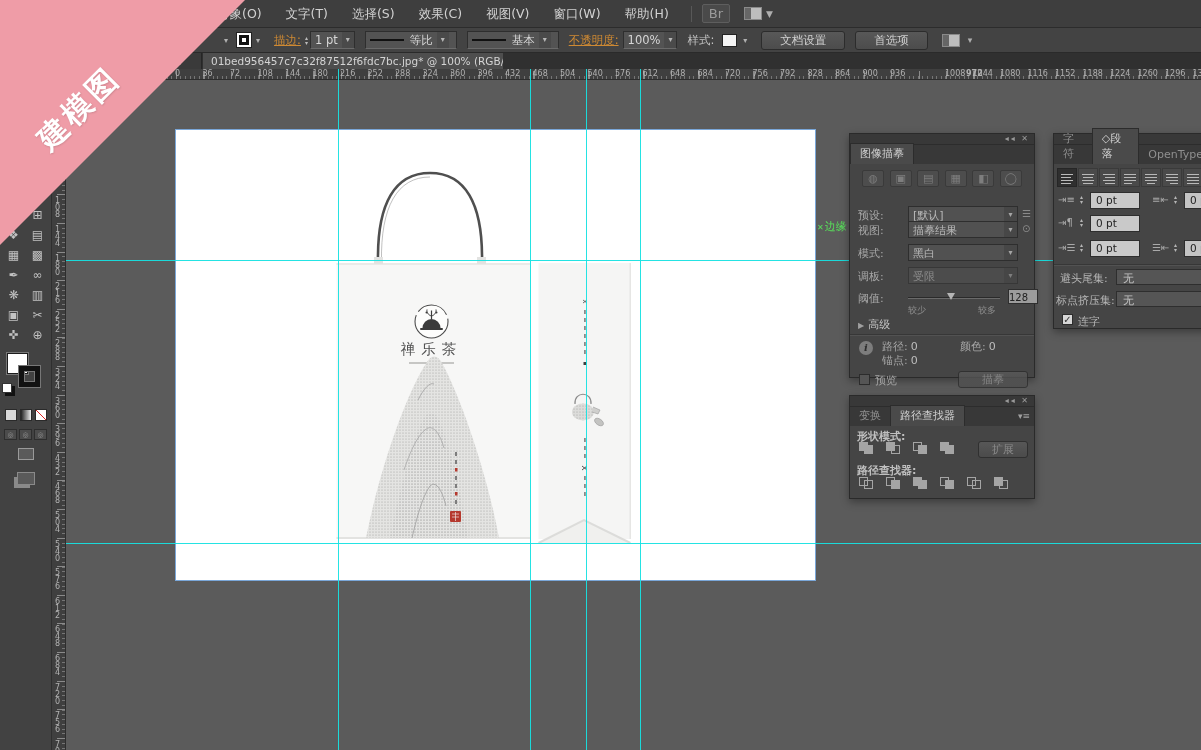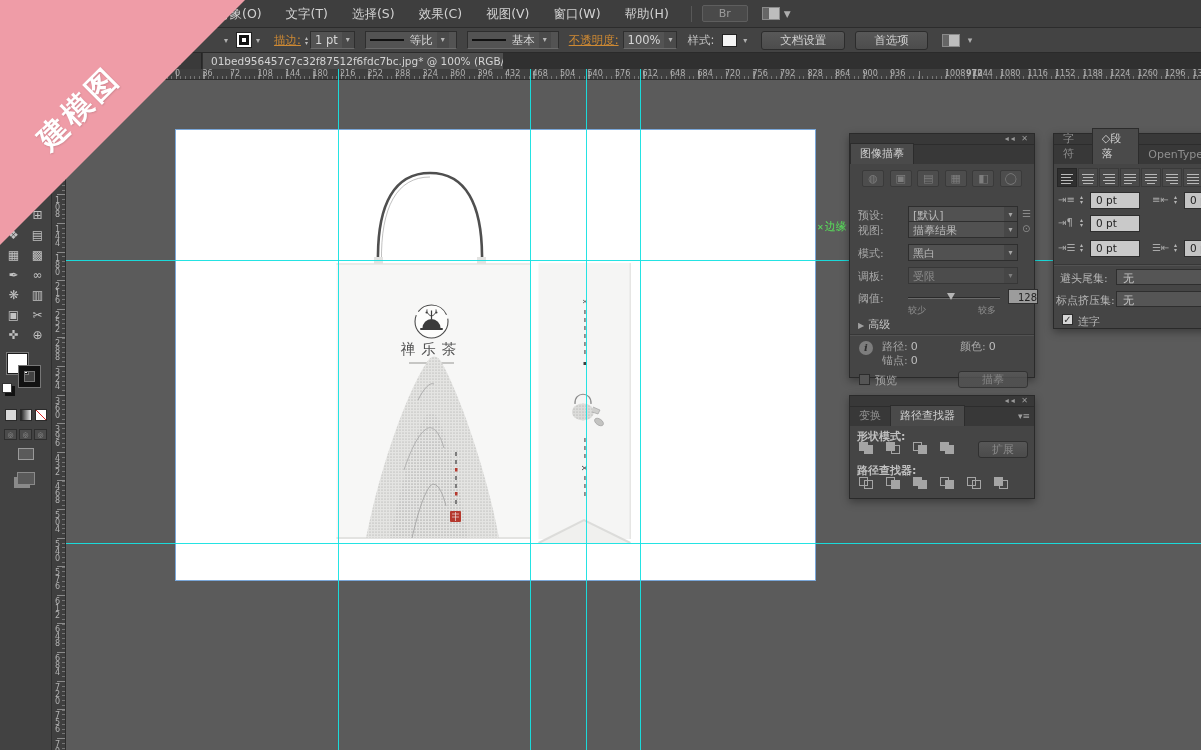"Br" .br-badge { font-size: 11px -> 13px; padding: 1px 16px -> 1px 6px }
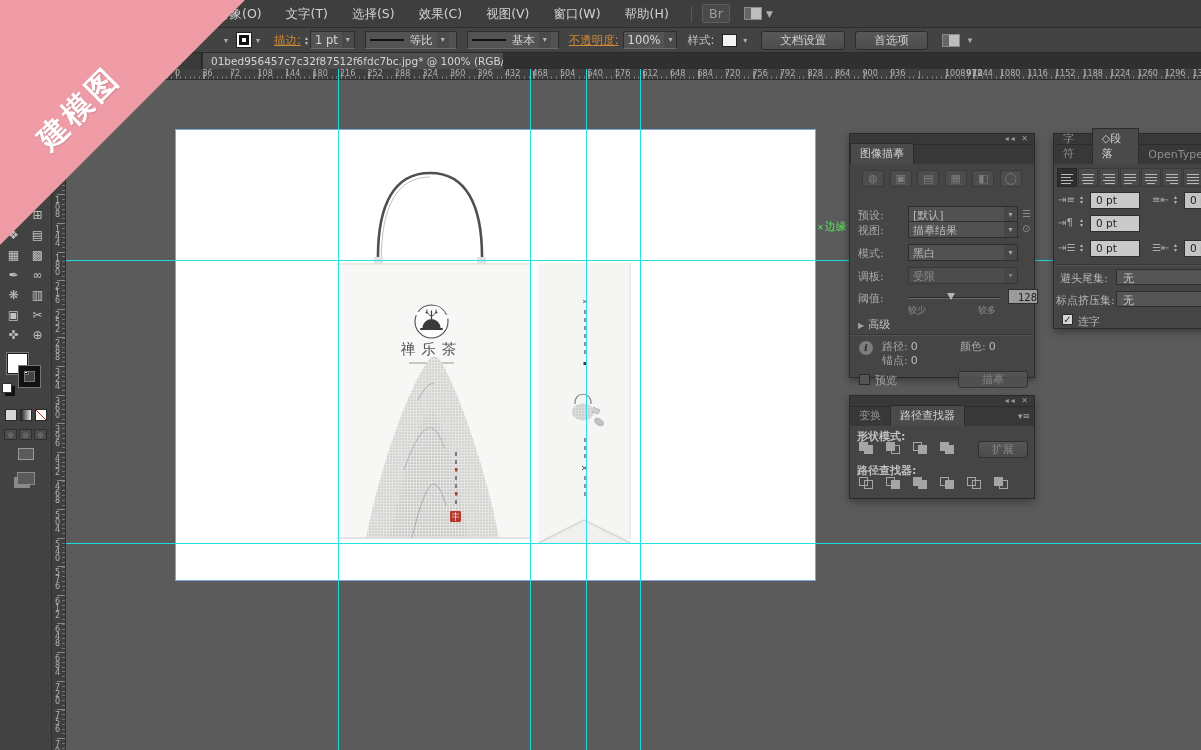"128" .t-val { text-align: right -> left }
